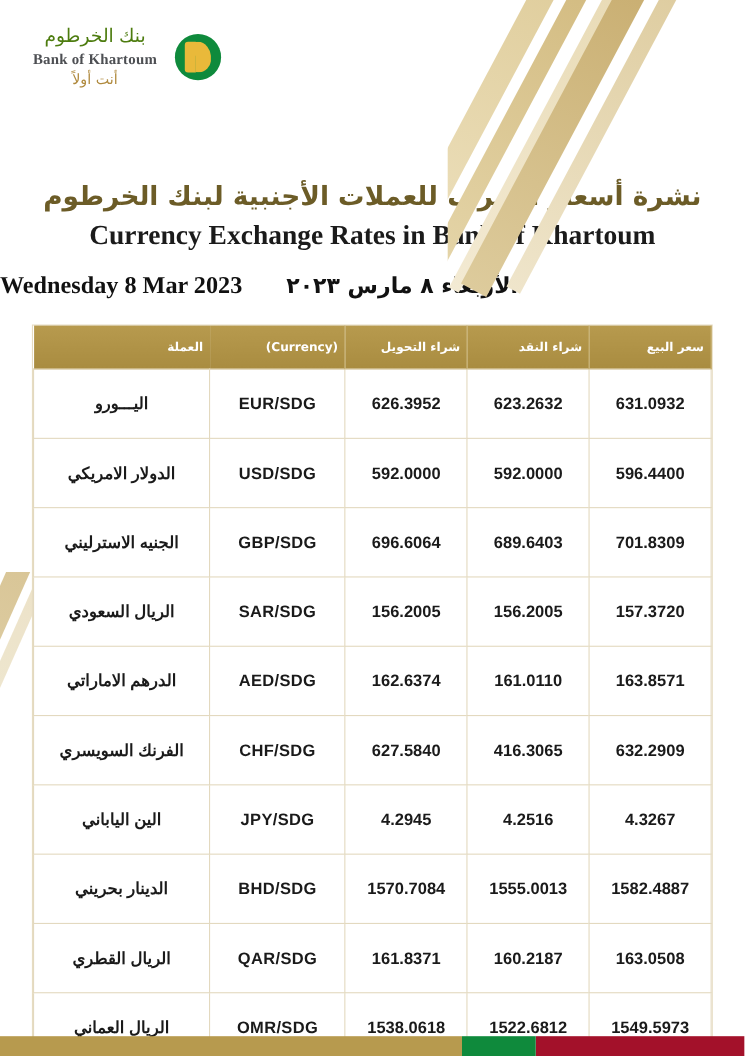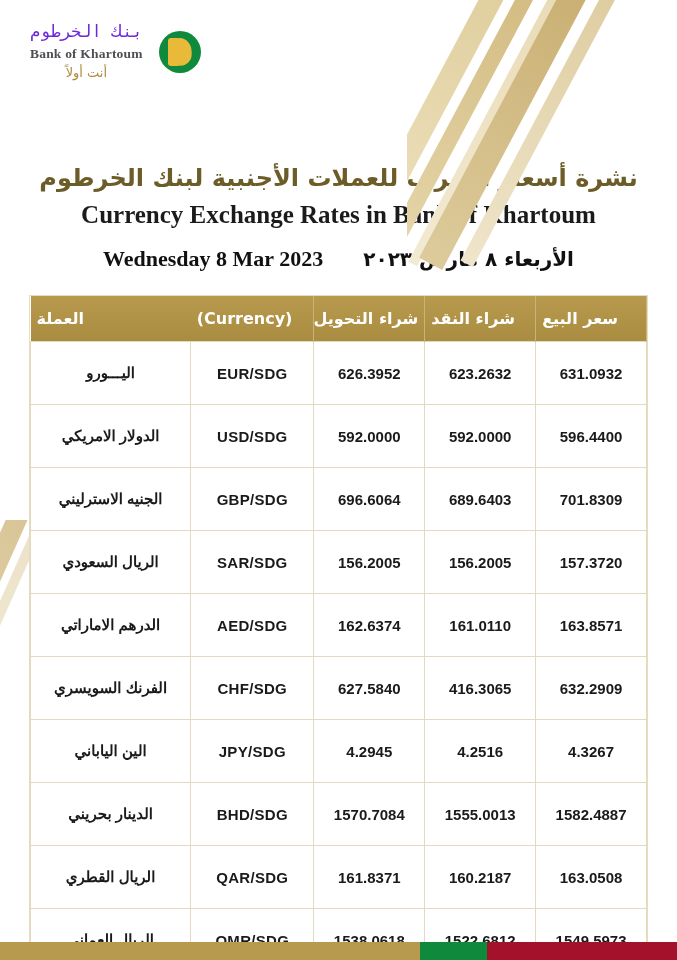"بنك الخرطوم" .logo-ar { color: #6d28d9 -> #4d7c0f; font-family: Liberation Mono, monospace -> Liberation Sans, sans-serif }
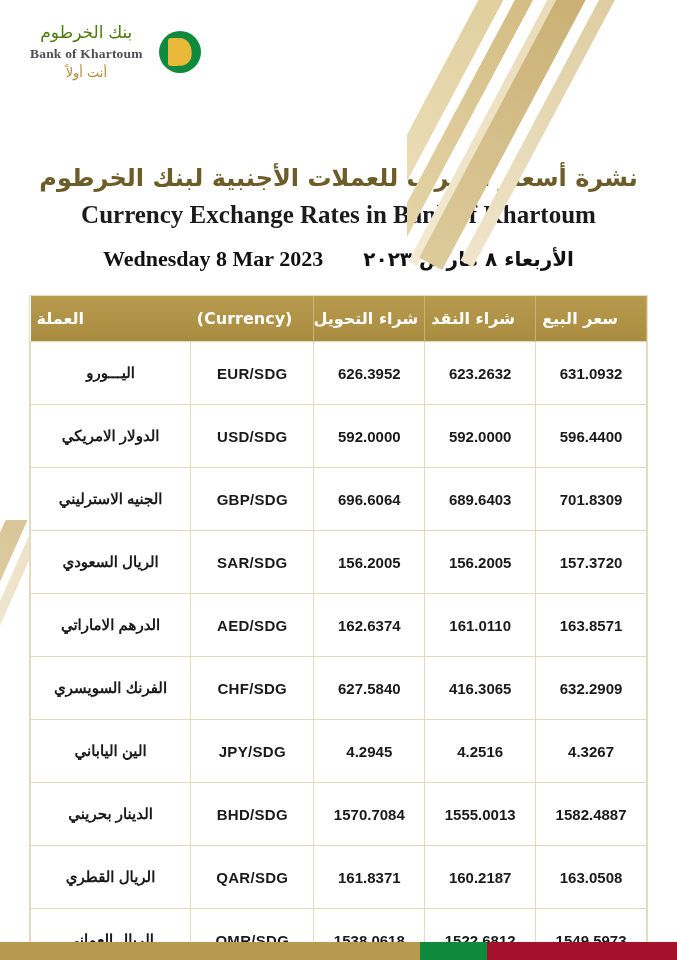"Wednesday 8 Mar 2023" .date-row { justify-content: center -> flex-start }
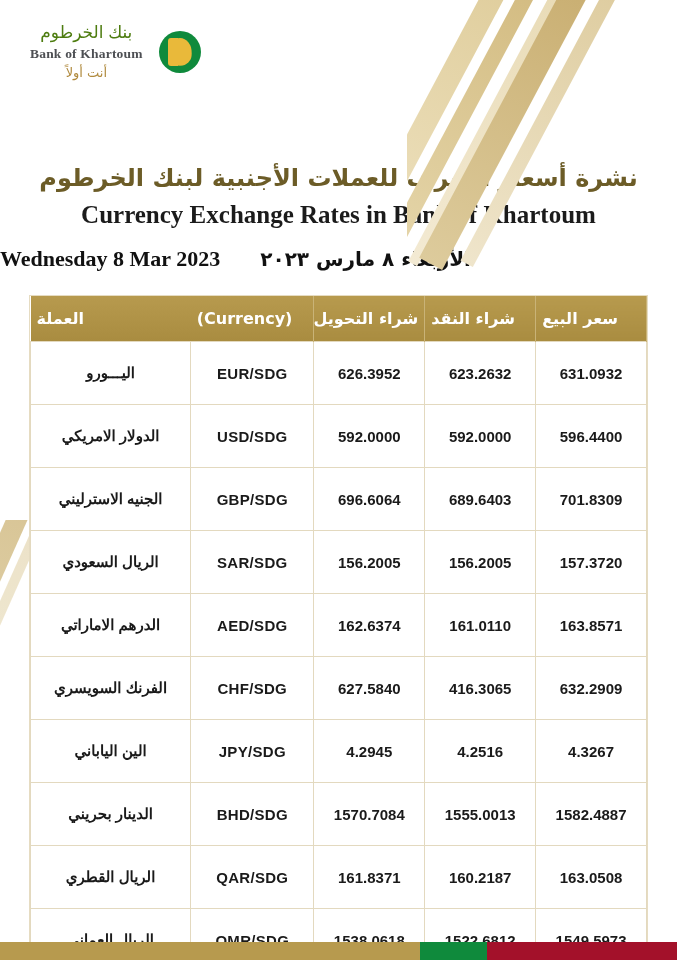"العملة" table.rates thead th { font-size: 16px -> 11px; text-align: left -> right }
